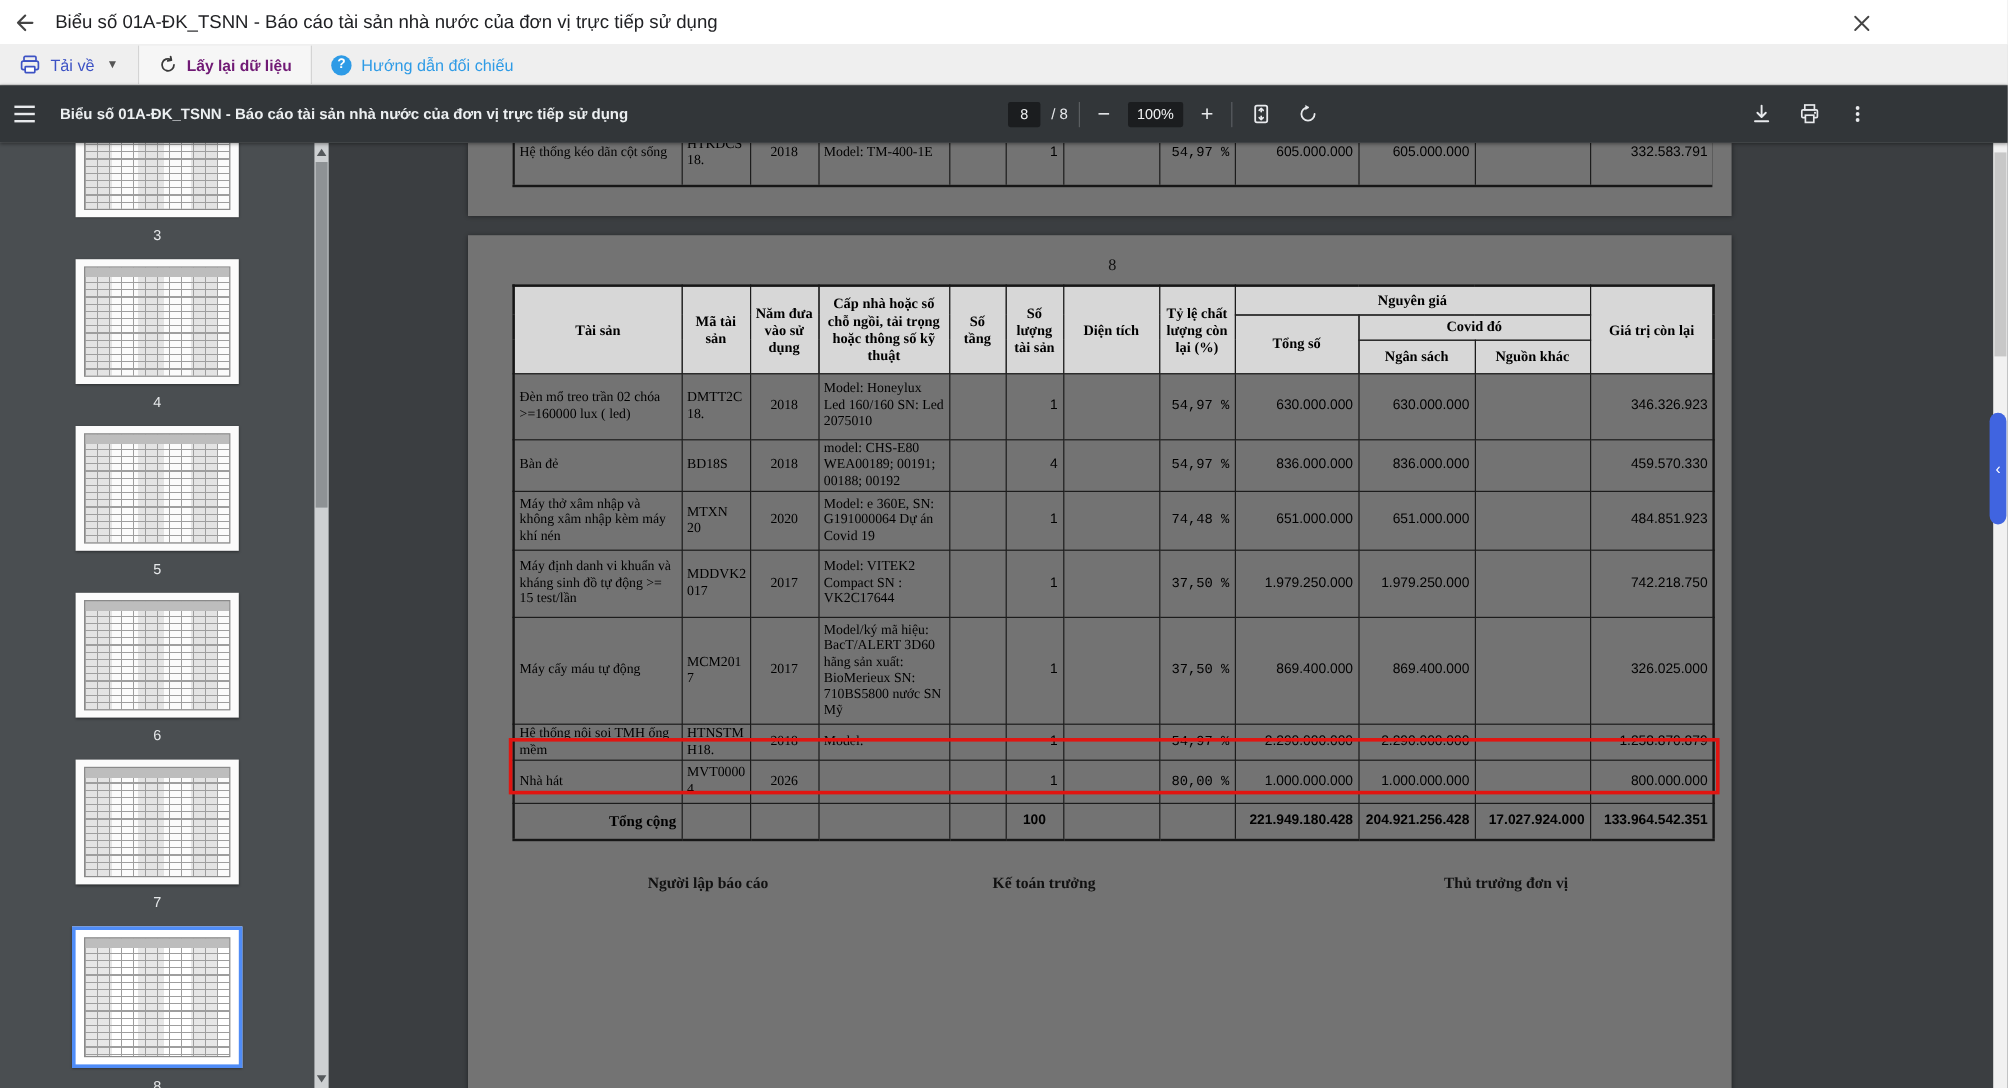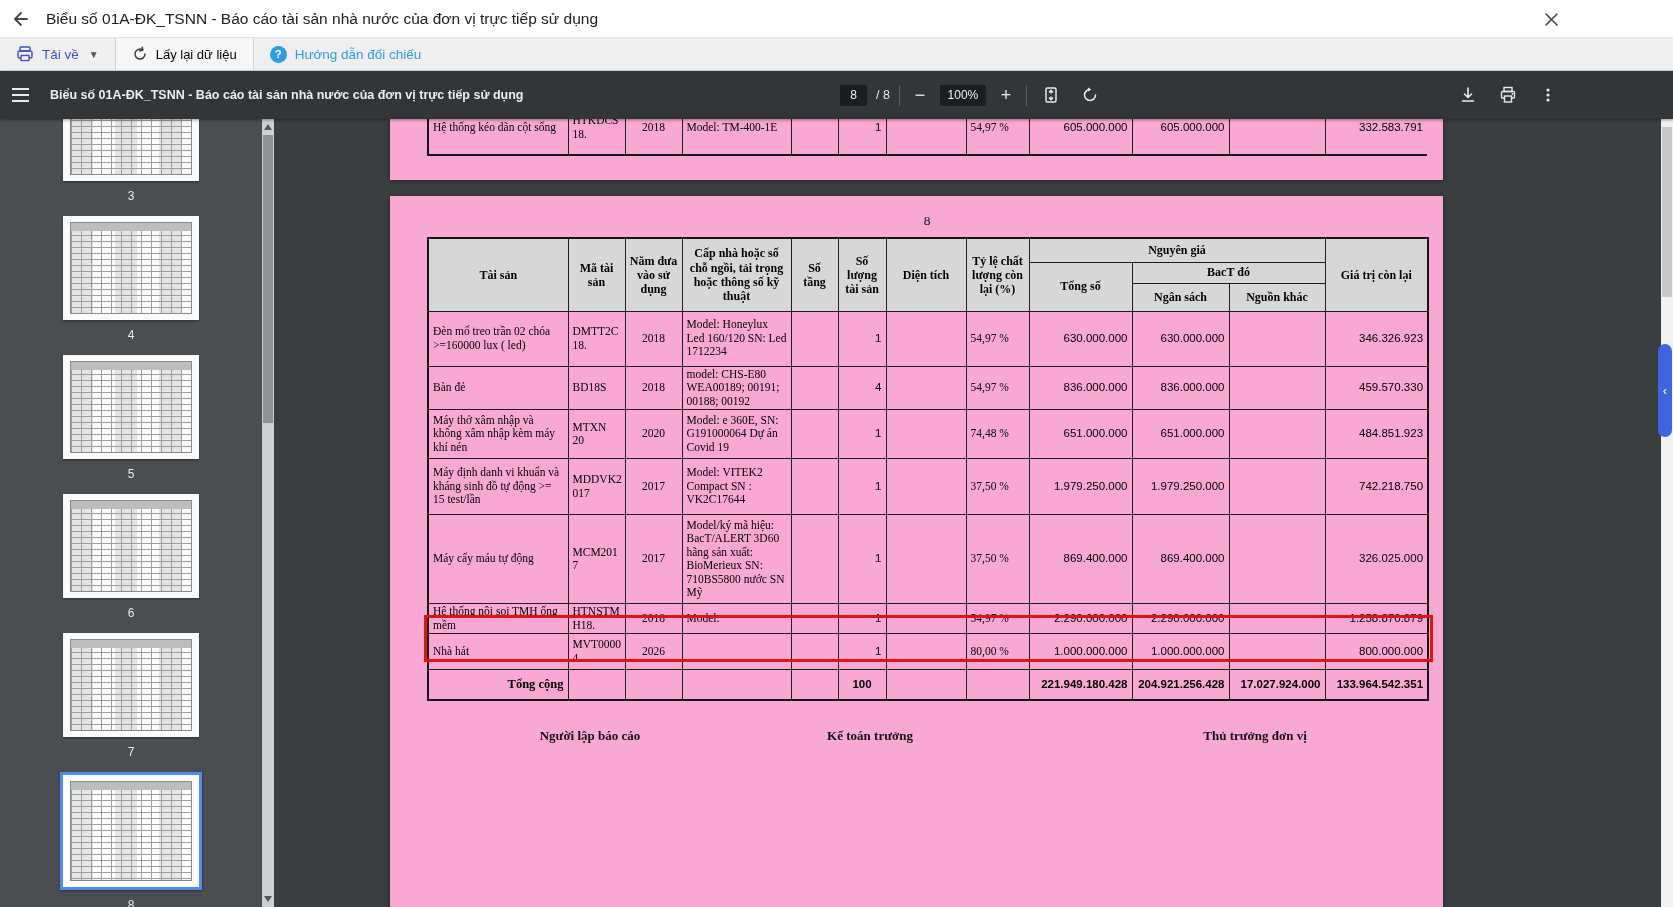"Lấy lại dữ liệu" .seg-reload .lbl { color: #000000 -> #701a75; font-weight: none -> bold }
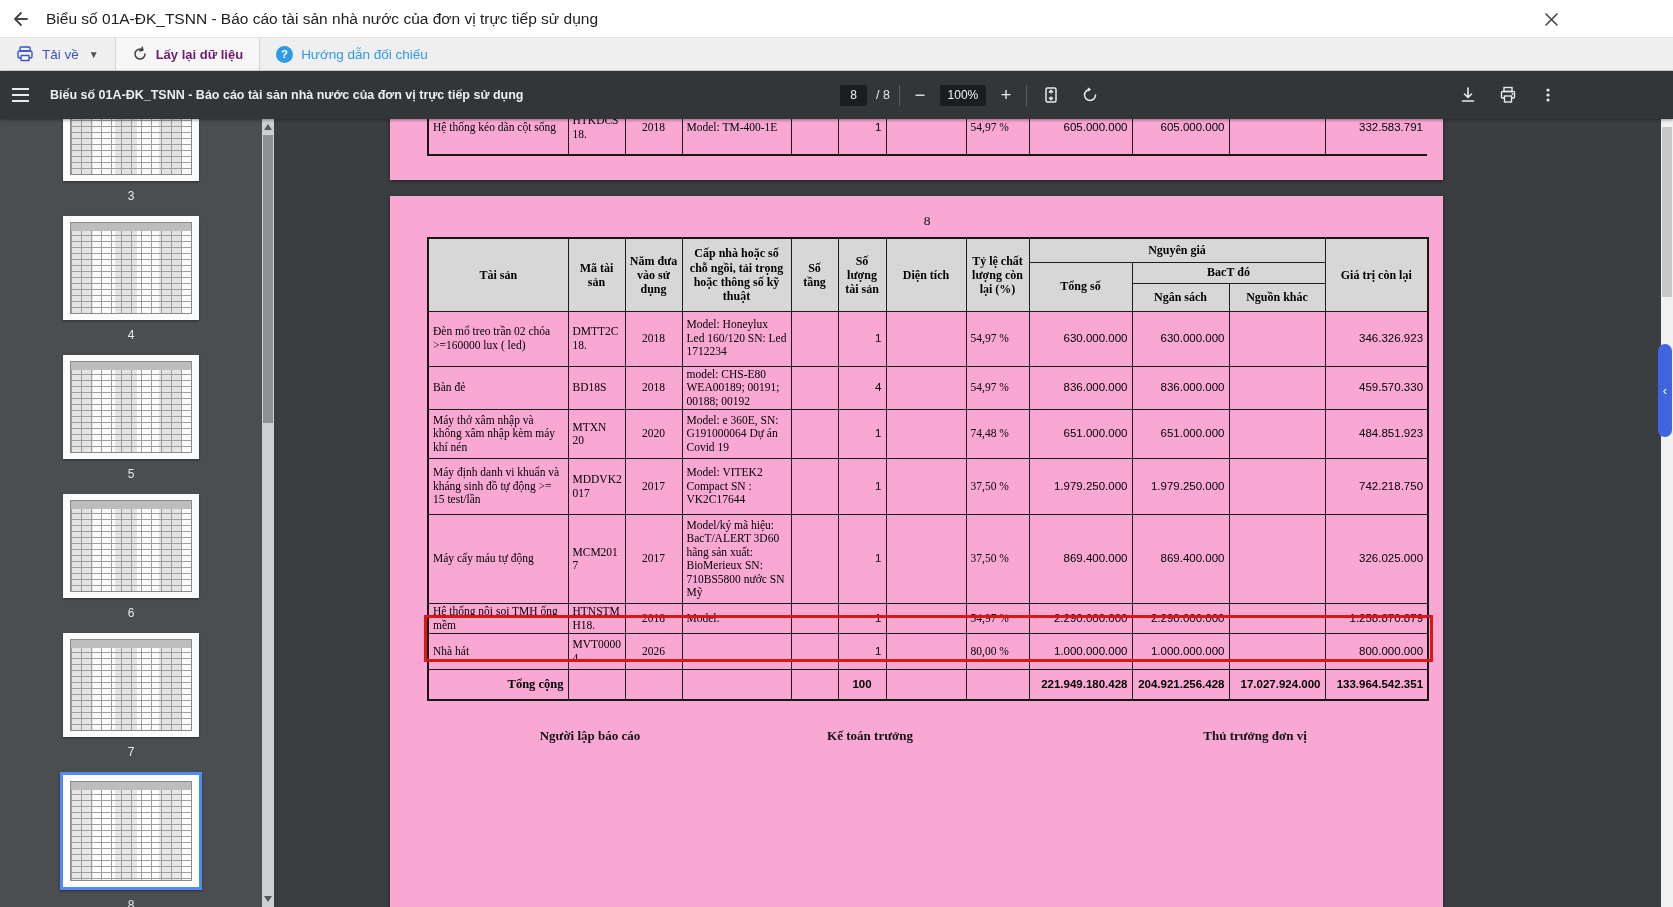"Hệ thống kéo dãn cột" .sheet { background: #f9a8d4 -> #737373 }
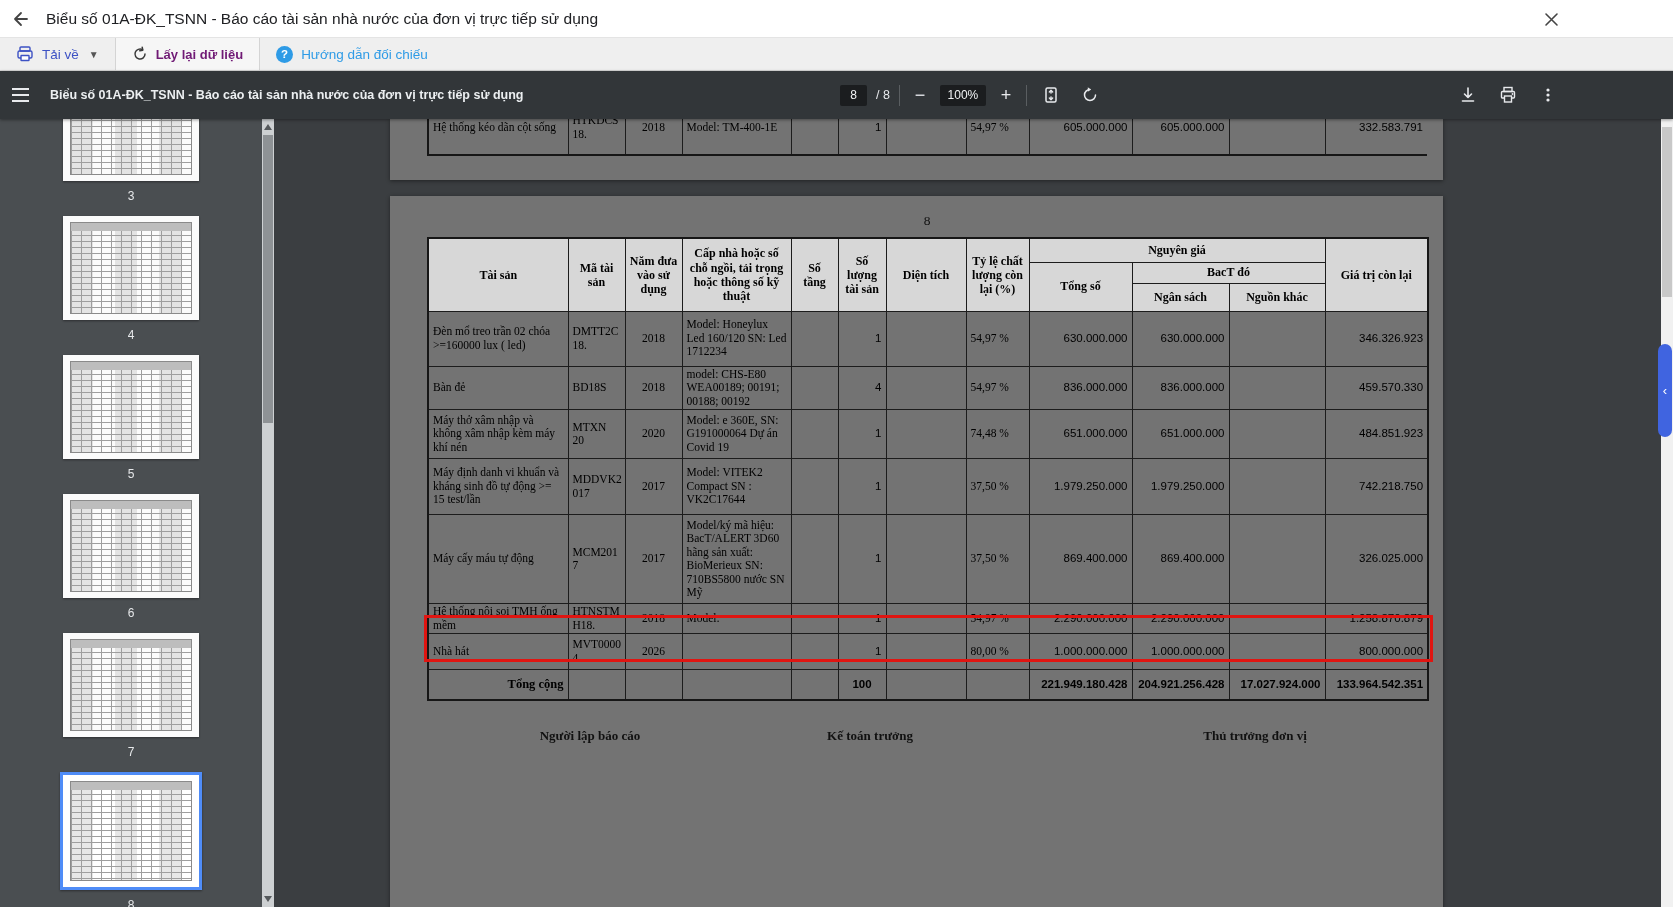"54,97 %" td.c-pct { font-family: Liberation Serif, serif -> Liberation Mono, monospace; text-align: left -> right }
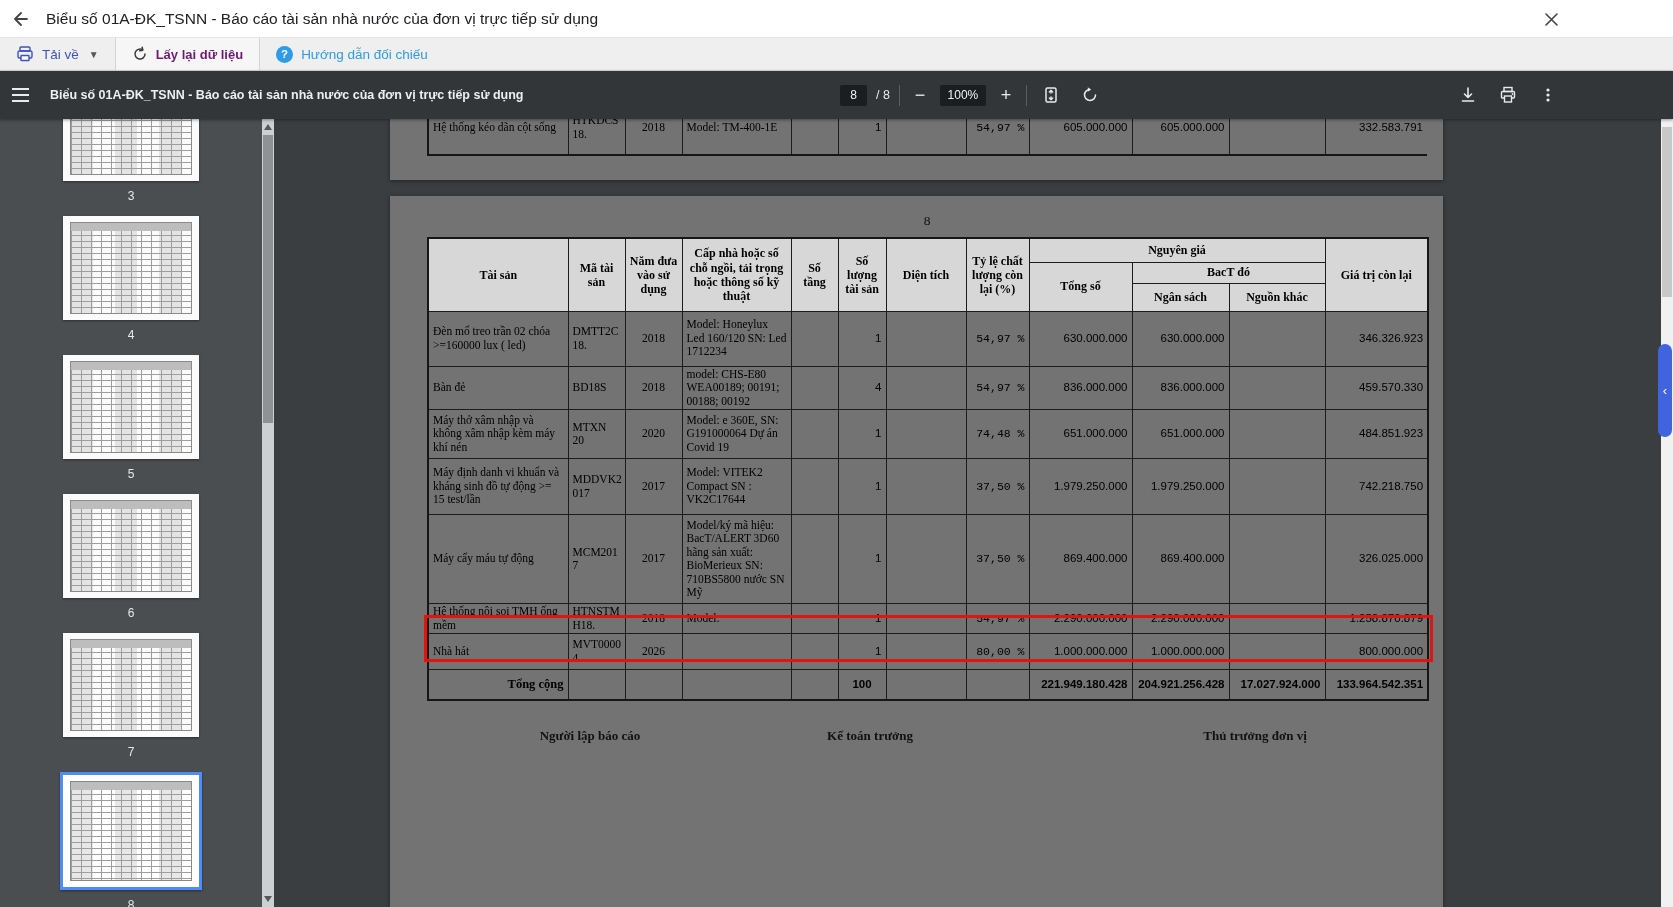"BacT đó" th { text: BacT -> Covid }
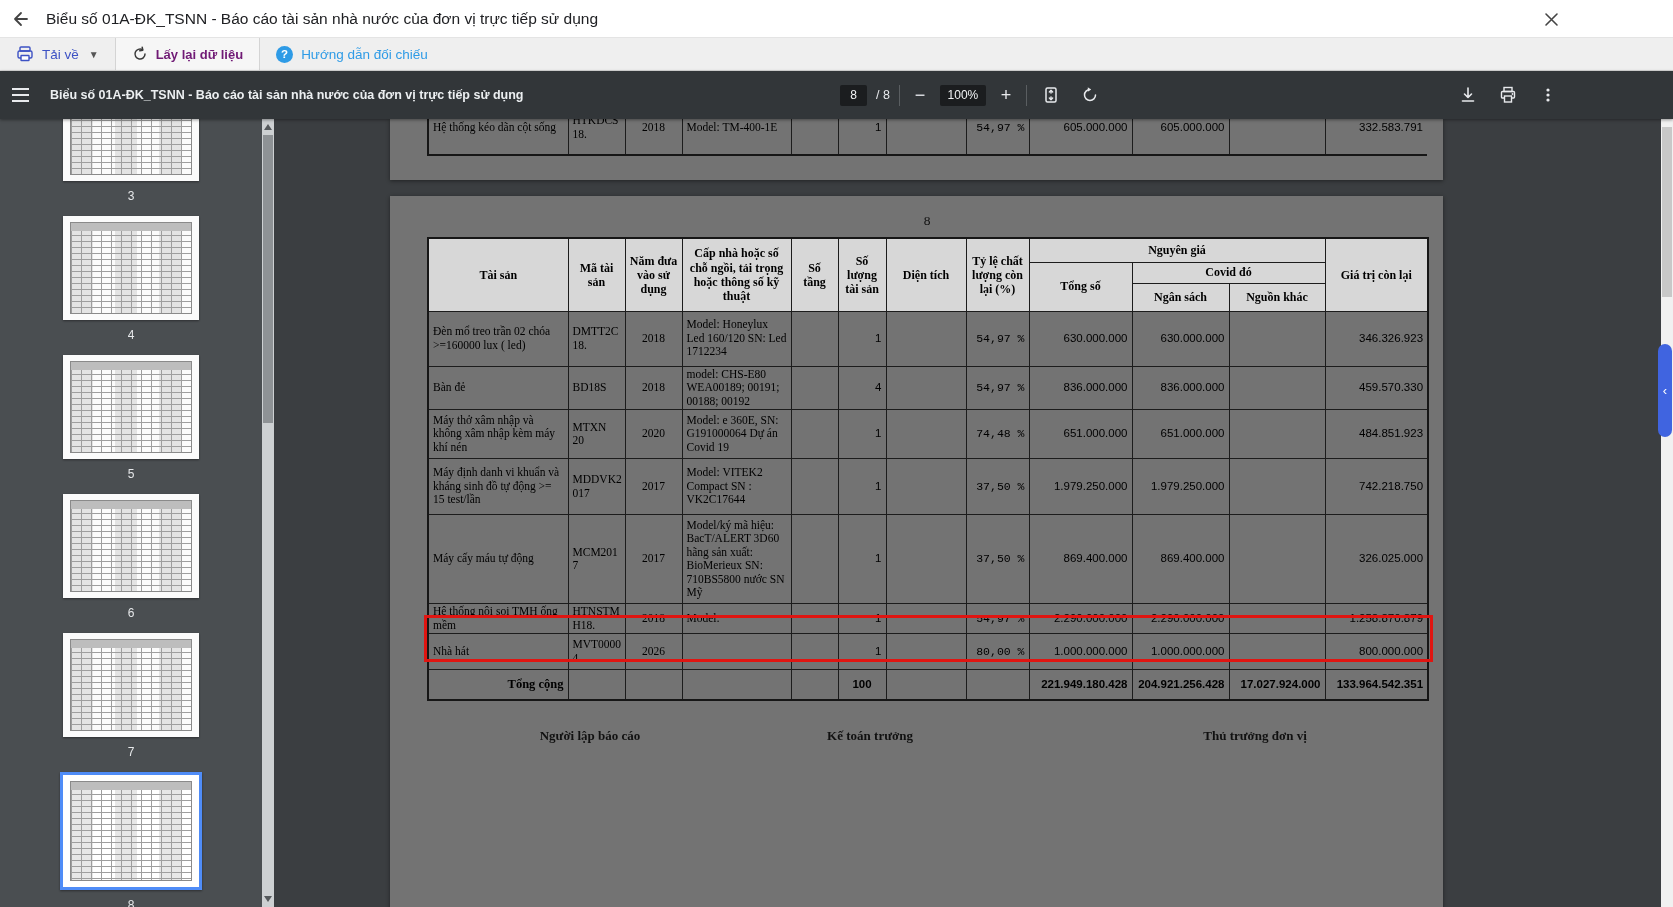"Model: Honeylux Led 160/120 SN:" td.c-spec { text: 160/120   SN: Led 1712234 -> 160/160   SN: Led 2075010 }
